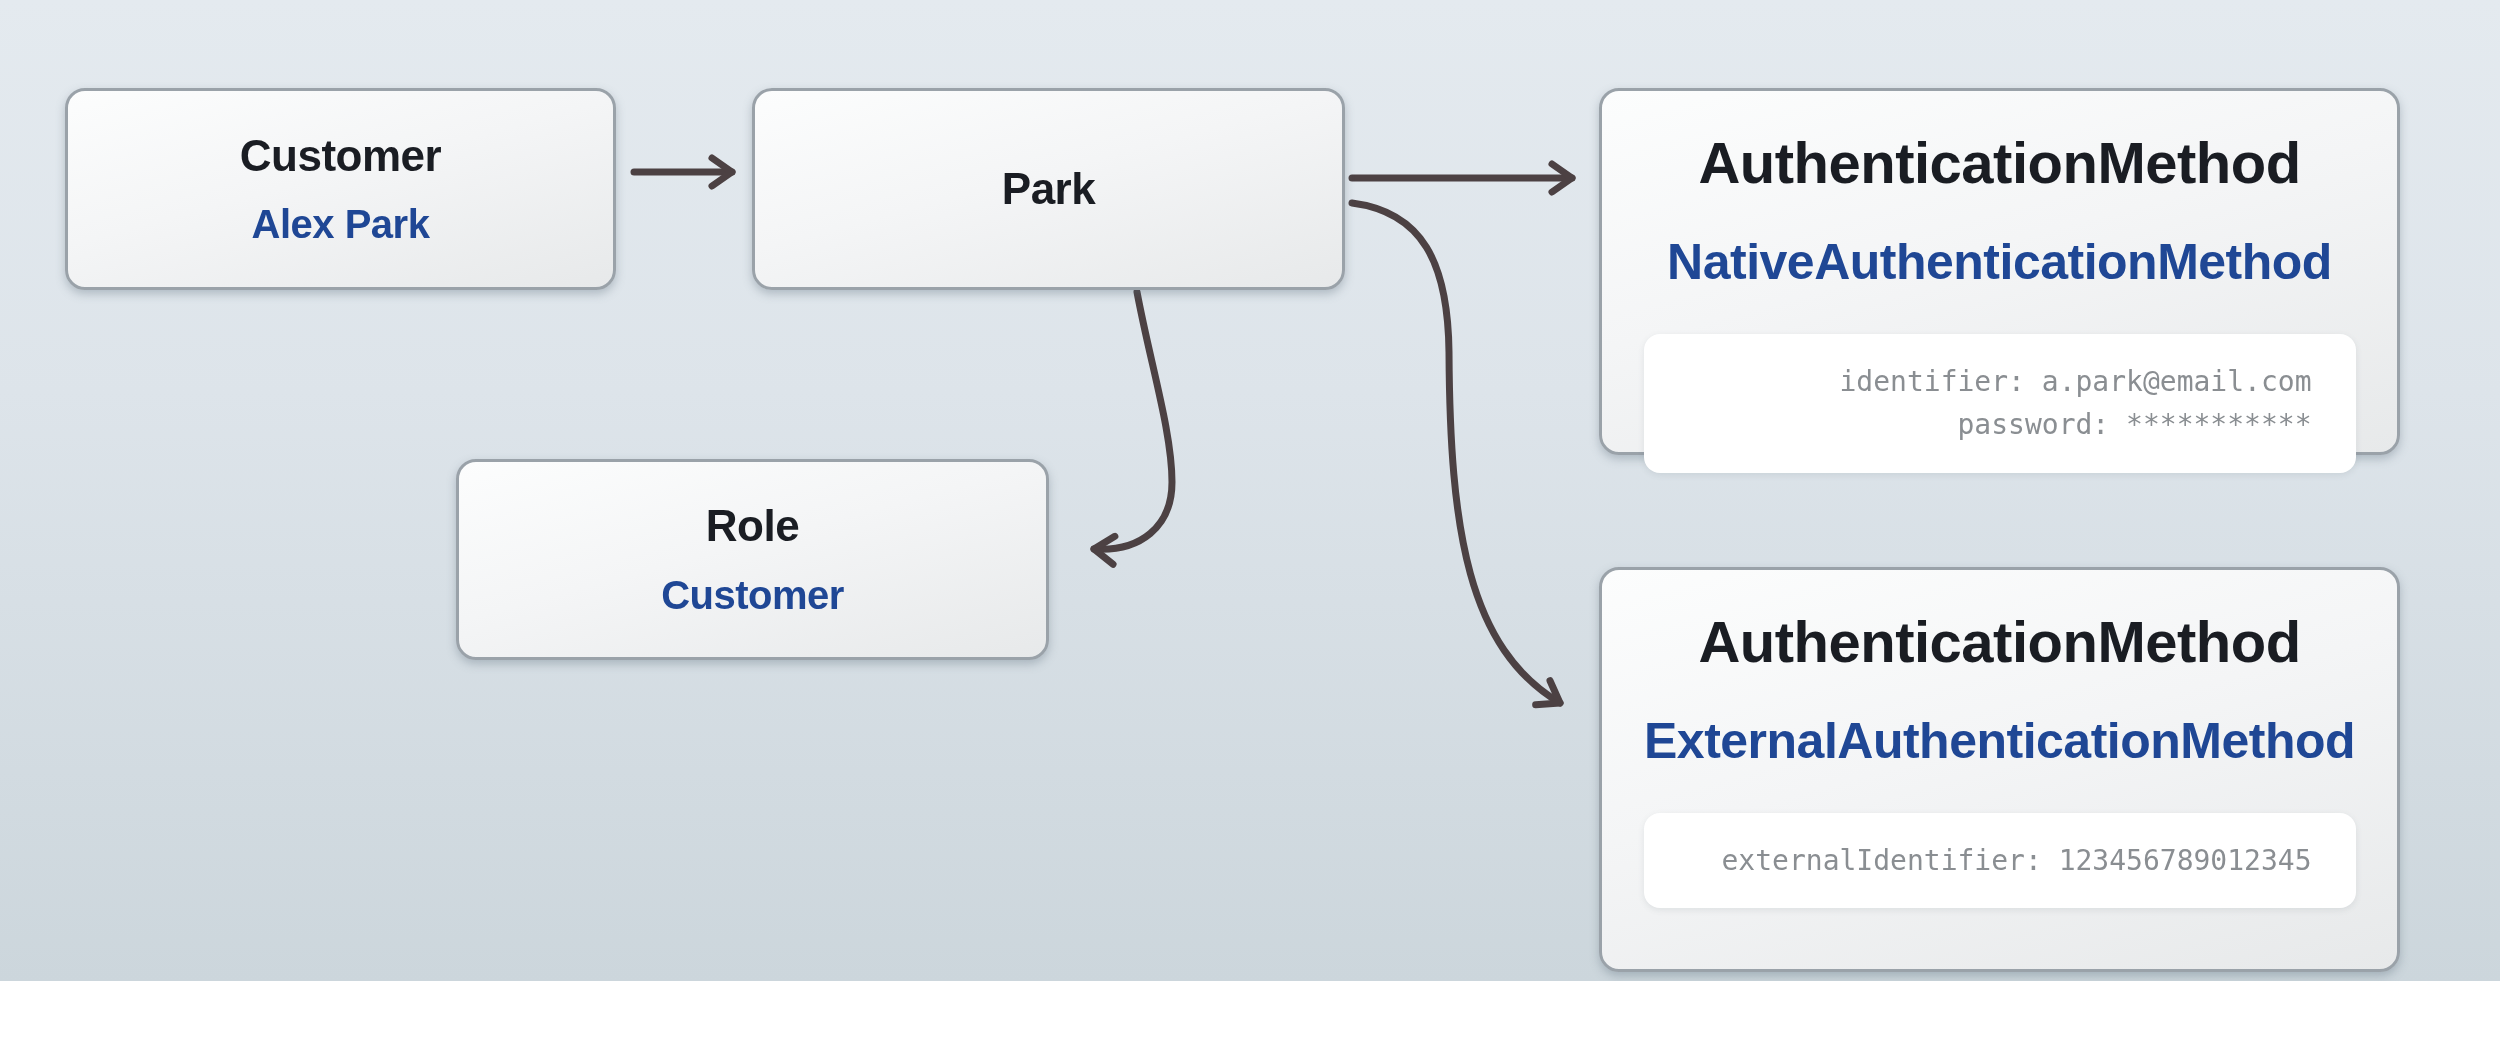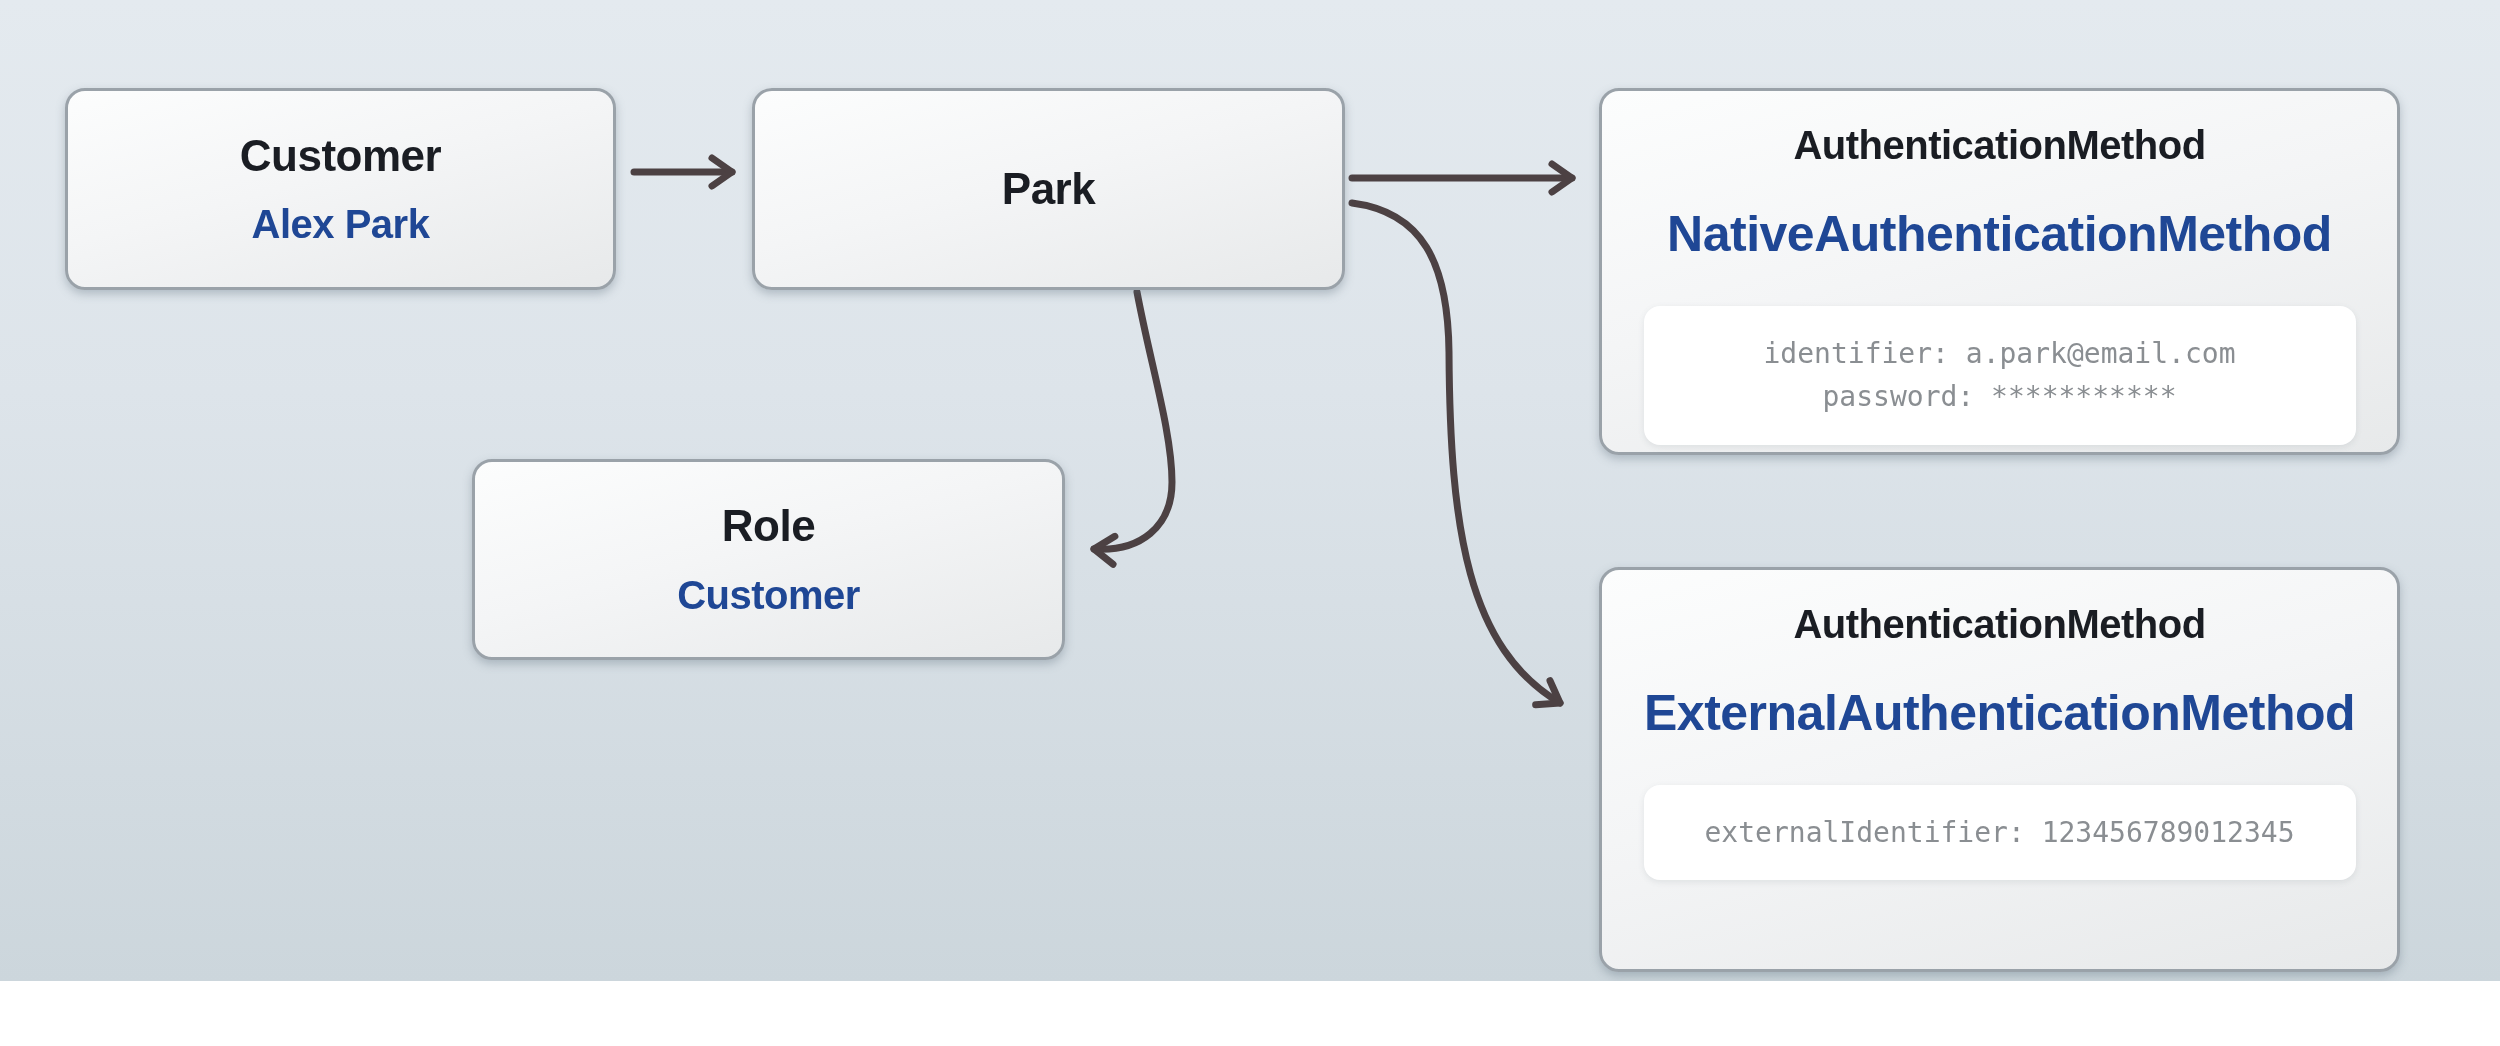"AuthenticationMethod" .node.auth .node-title { font-size: 40px -> 58px; margin-top: 32px -> 40px }
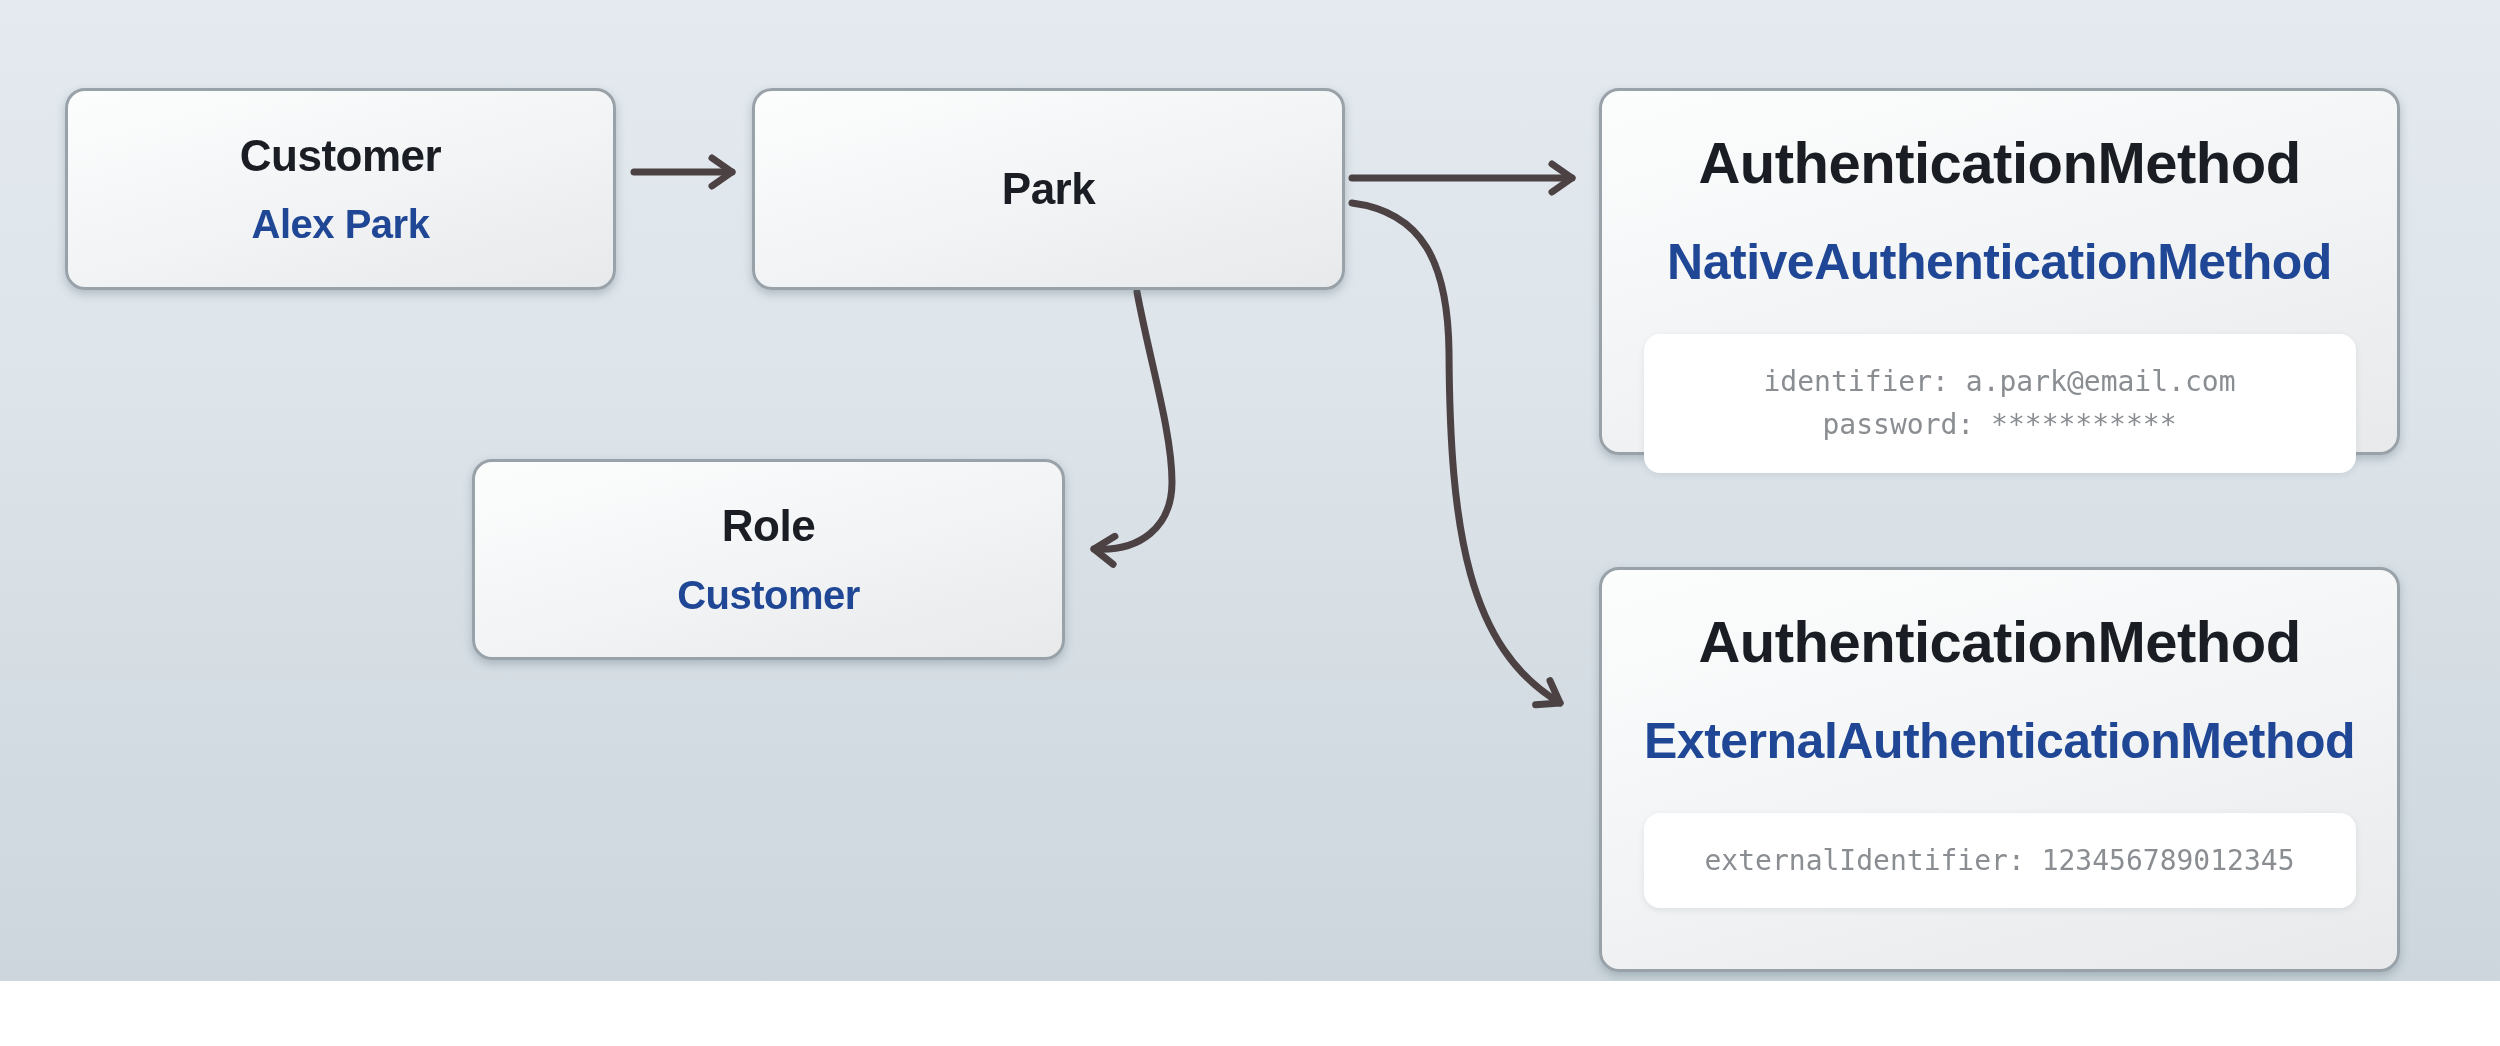"identifier: a.park@email.com" .attr-box { text-align: center -> right }
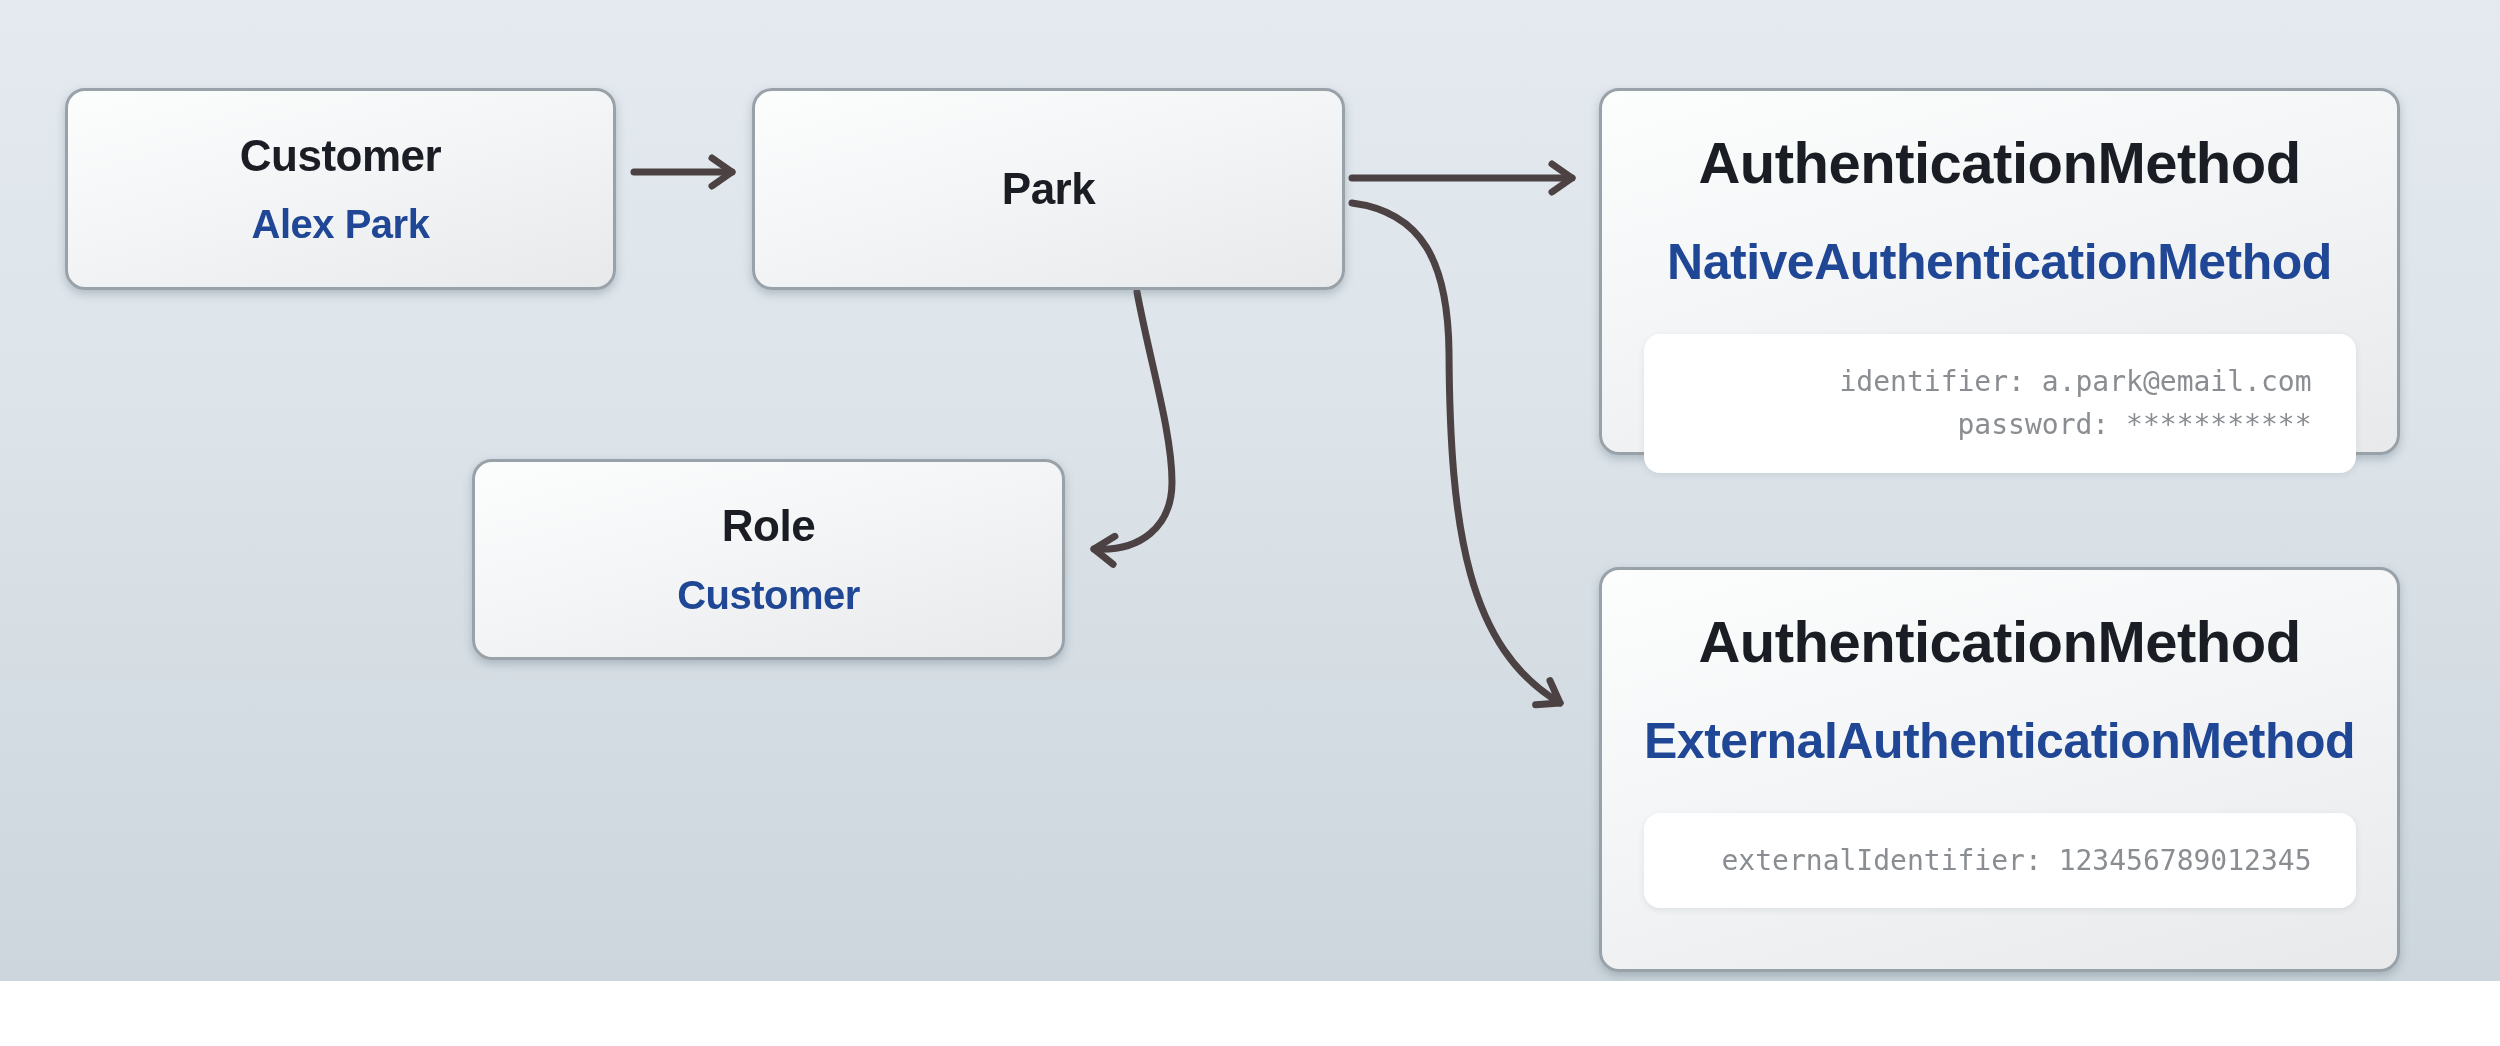"Role" #node-role { left: 472px -> 456px }
